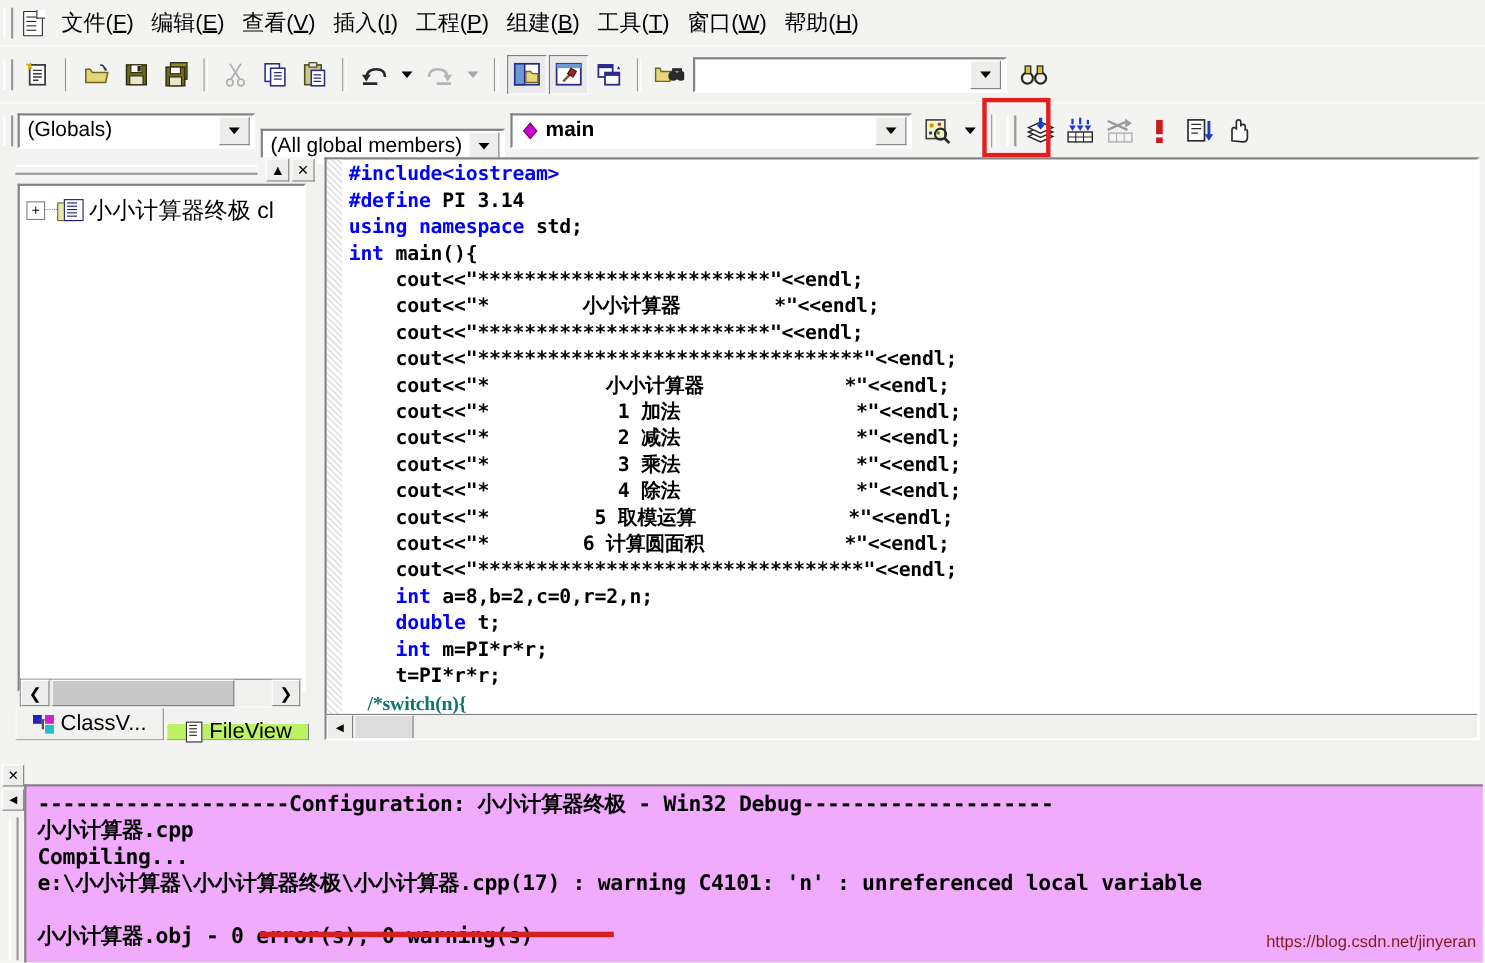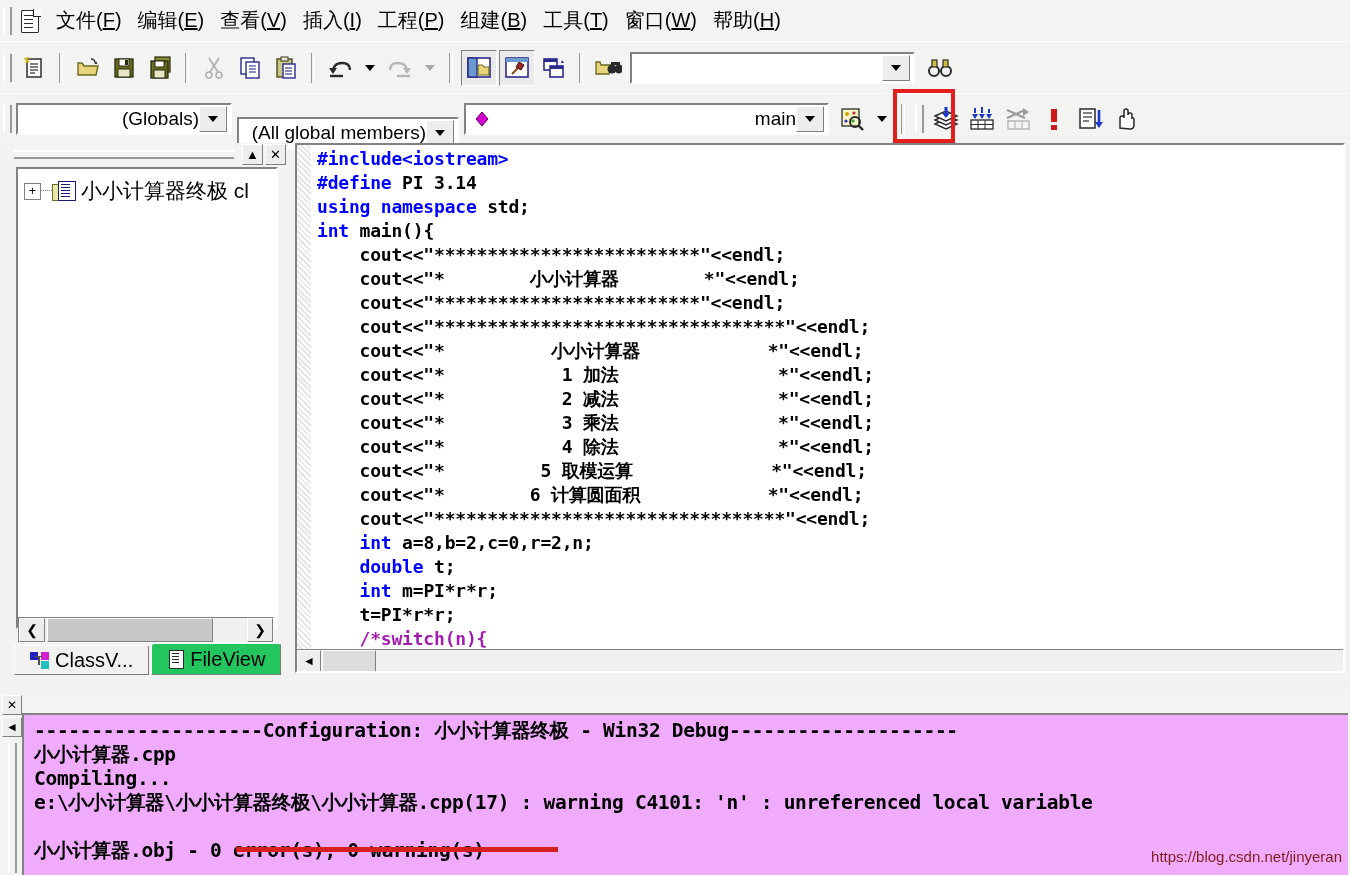"(Globals)" #toolbar2 { text-align: right -> none }
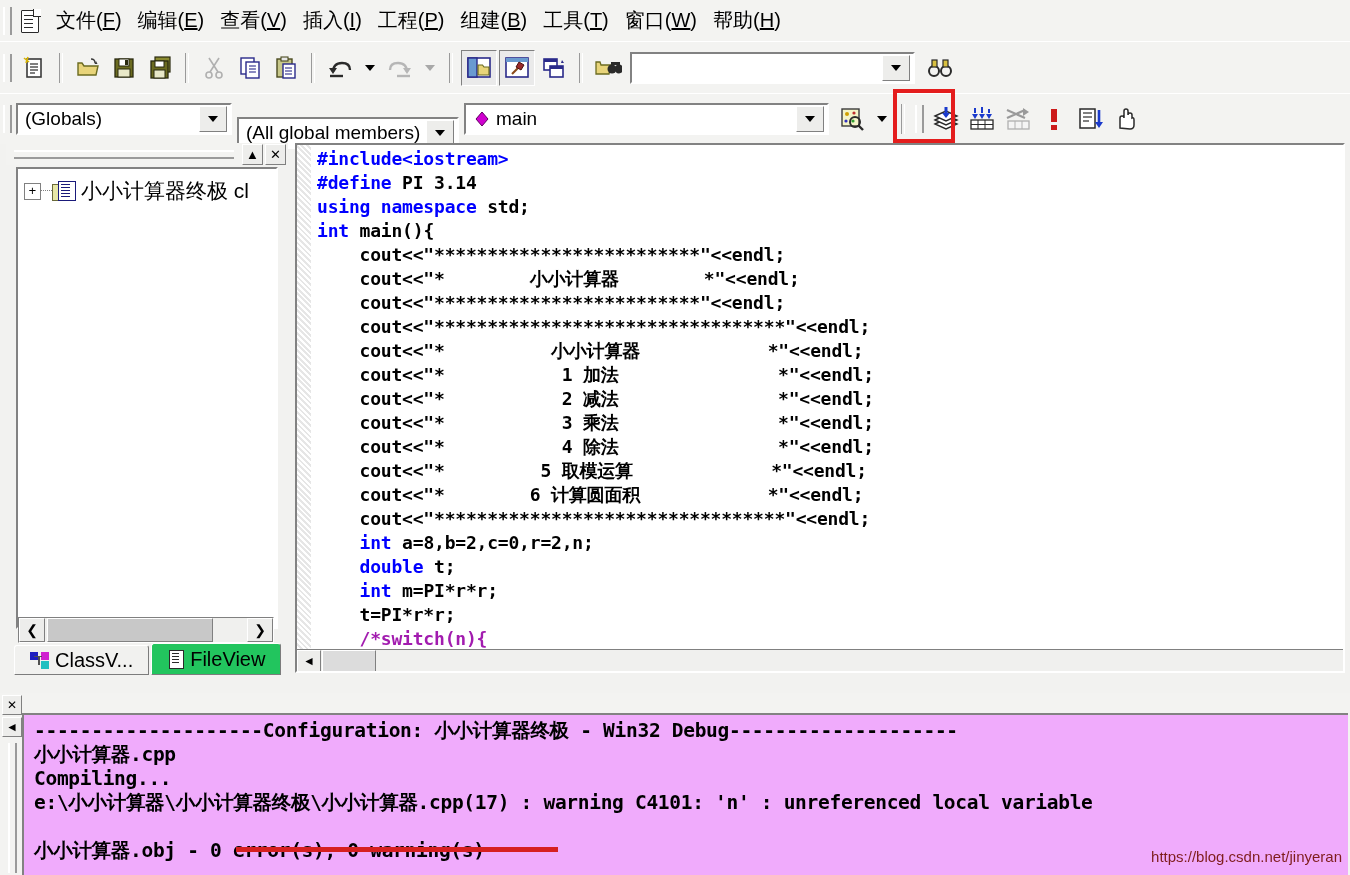"main" div.ctext { font-weight: normal -> bold }
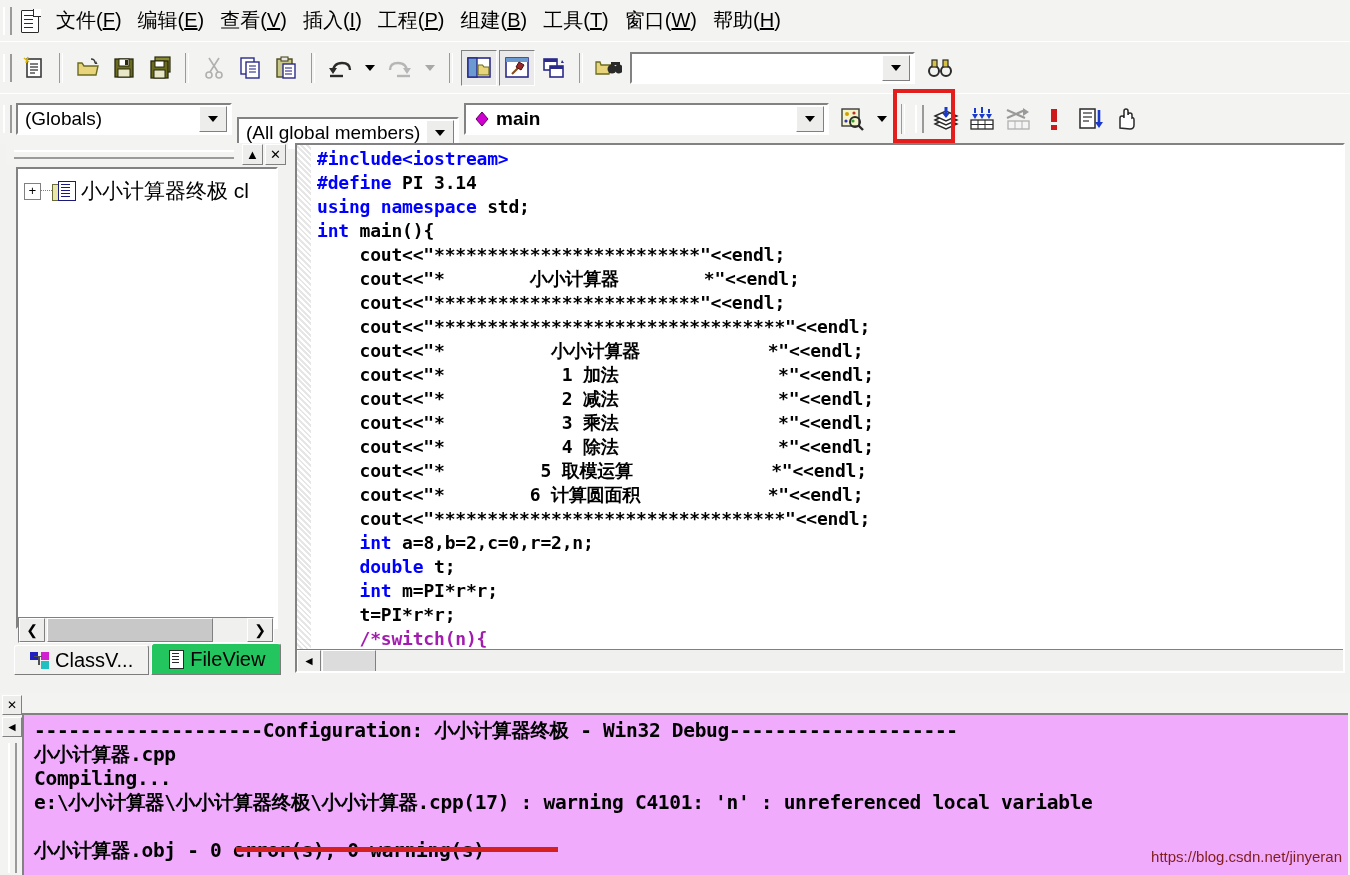"/*switch(n){" #code .cm { color: #a21caf -> #0f766e; font-family: none -> Liberation Serif, serif }
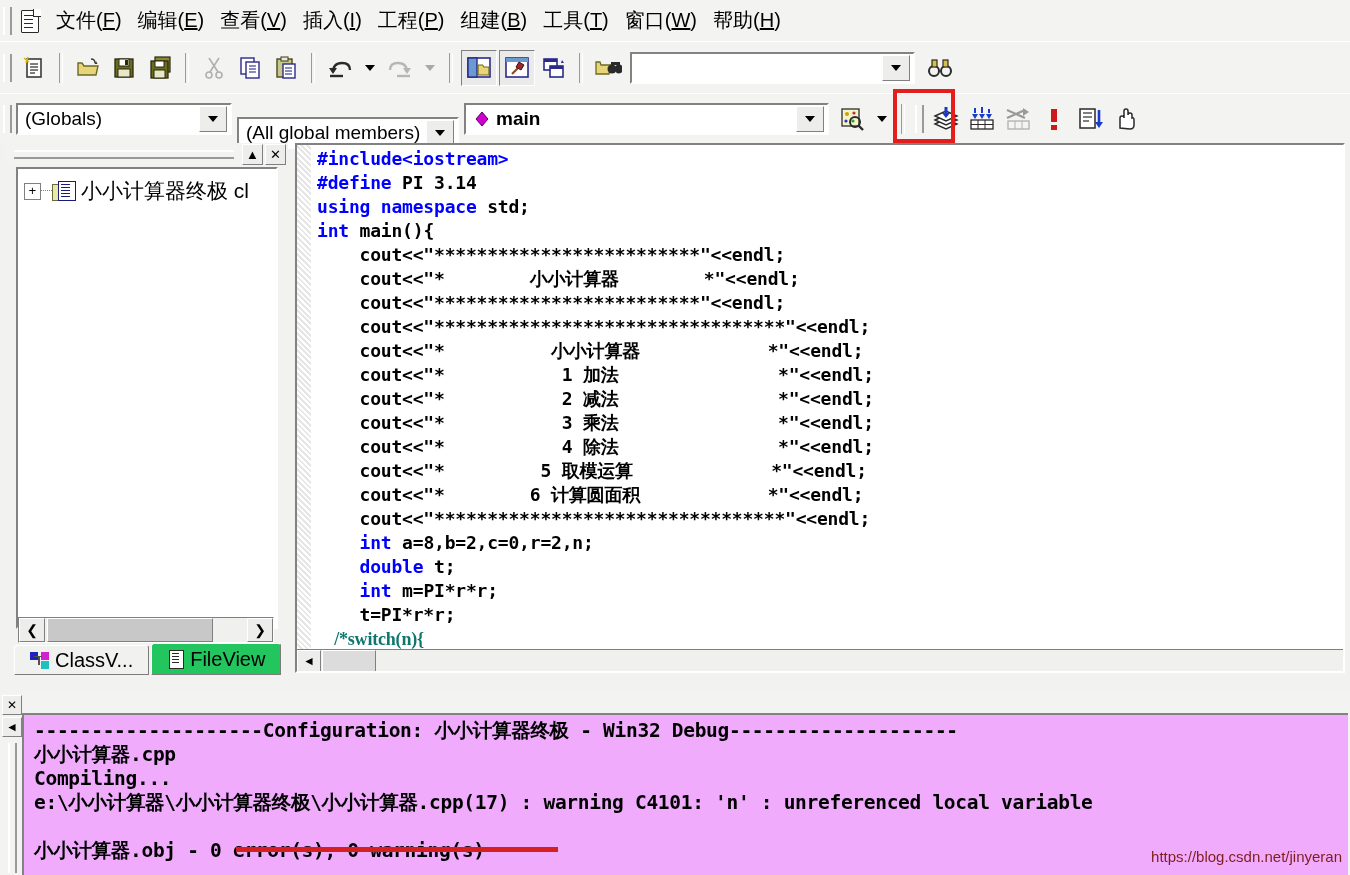"FileView" .ws-tab.active { background: #22c55e -> #bef264; height: 32px -> 16px }
